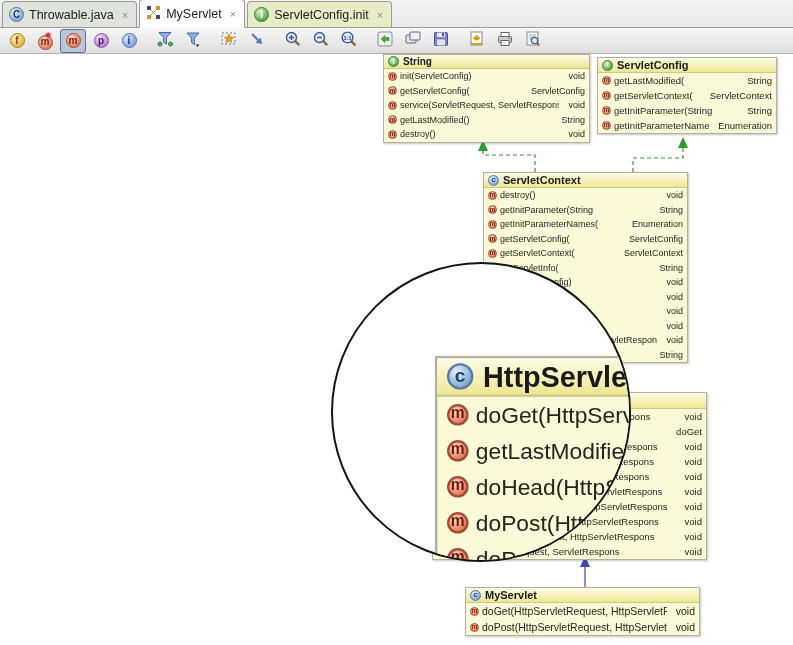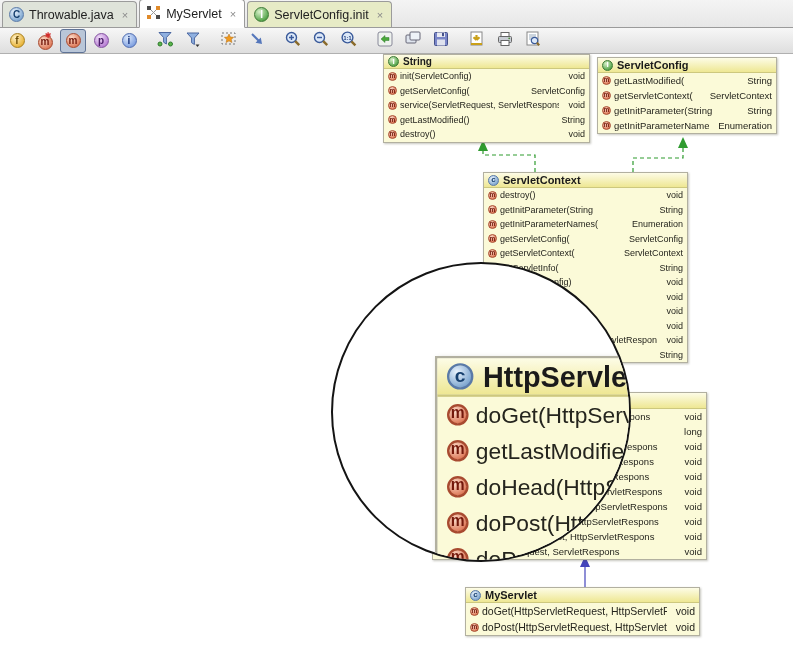"long" span.tp { text: long -> doGet }
